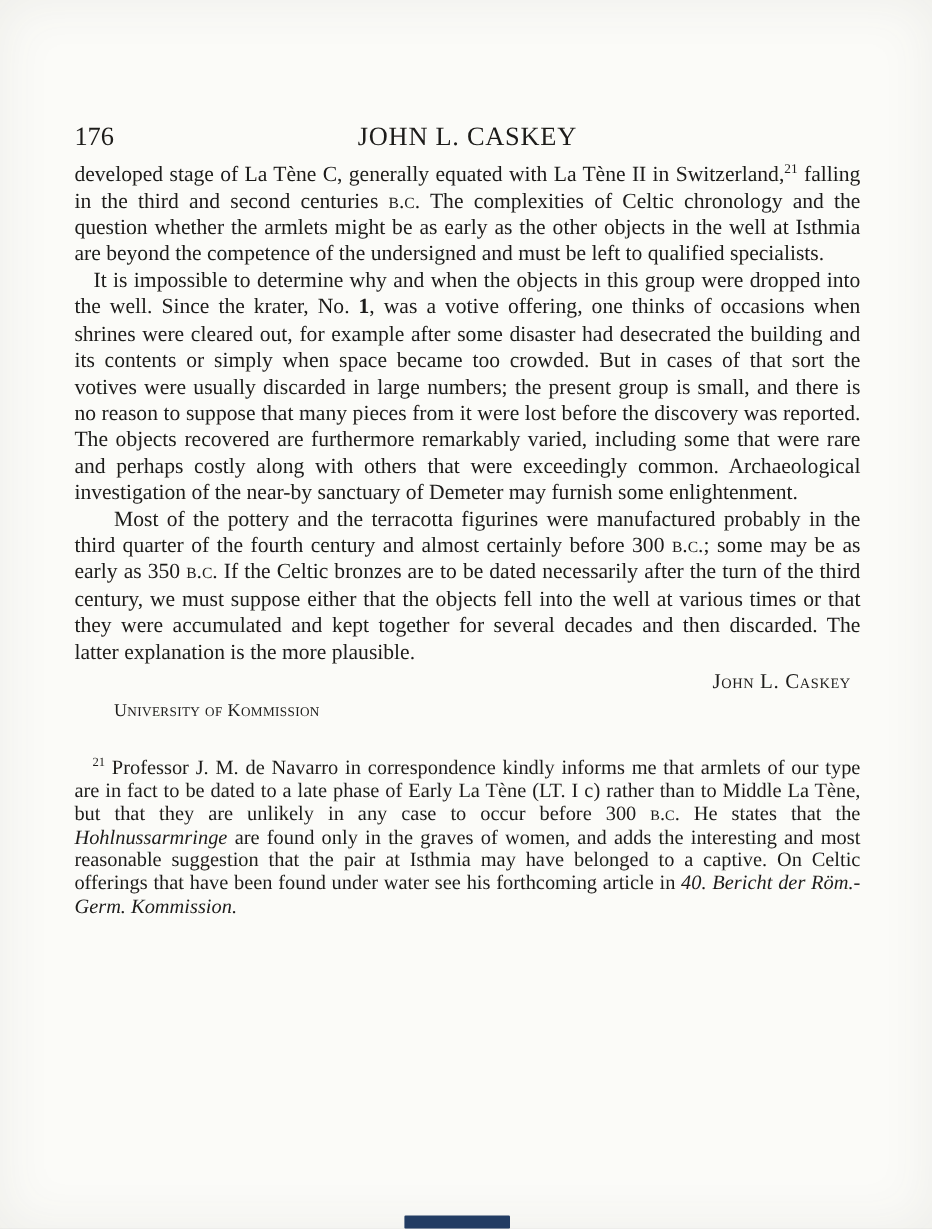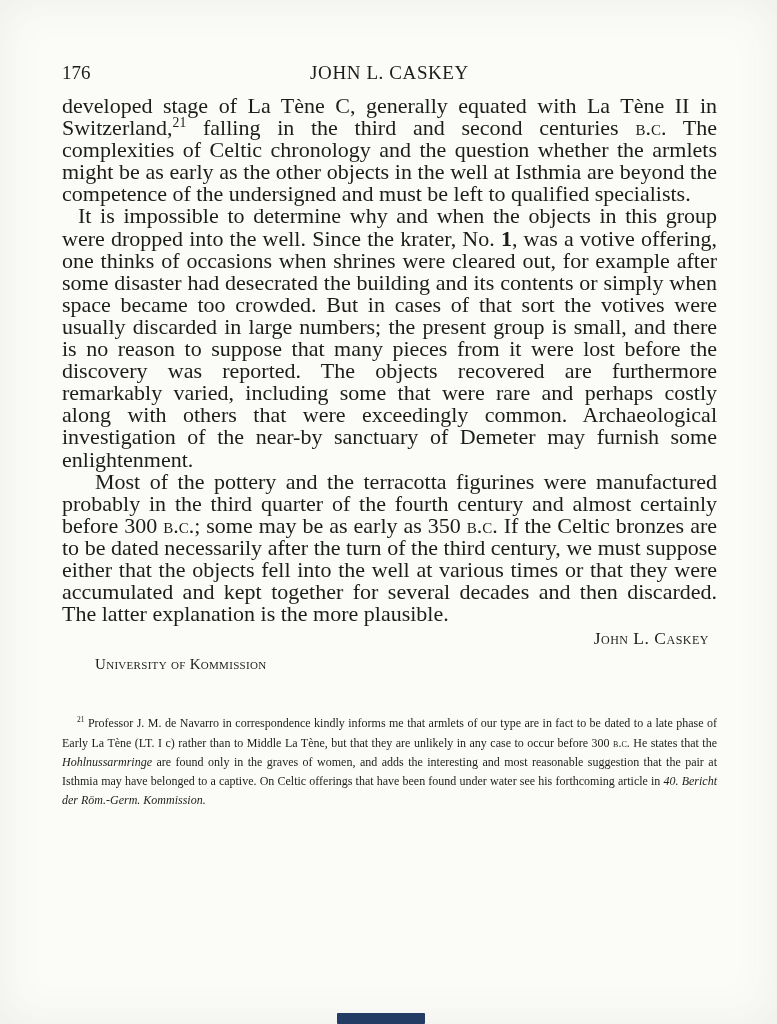"176" .page-header { font-size: 19px -> 22px; margin-top: none -> 39px }
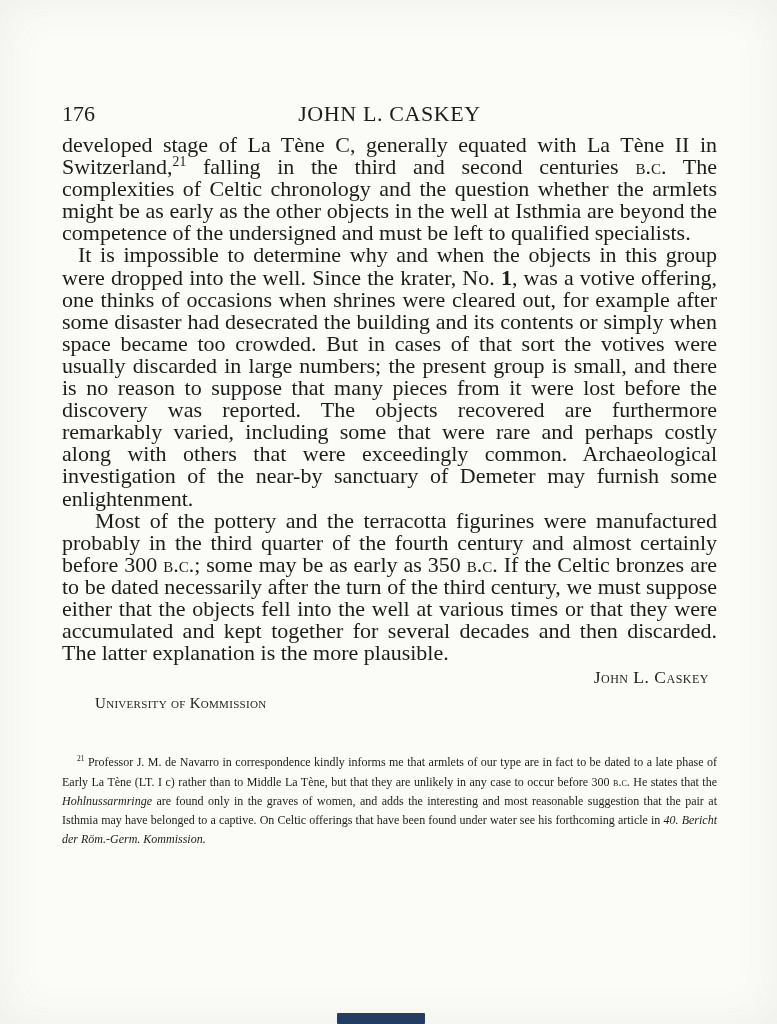"developed stage of La Tène" .body-text { font-size: 22px -> 18px }
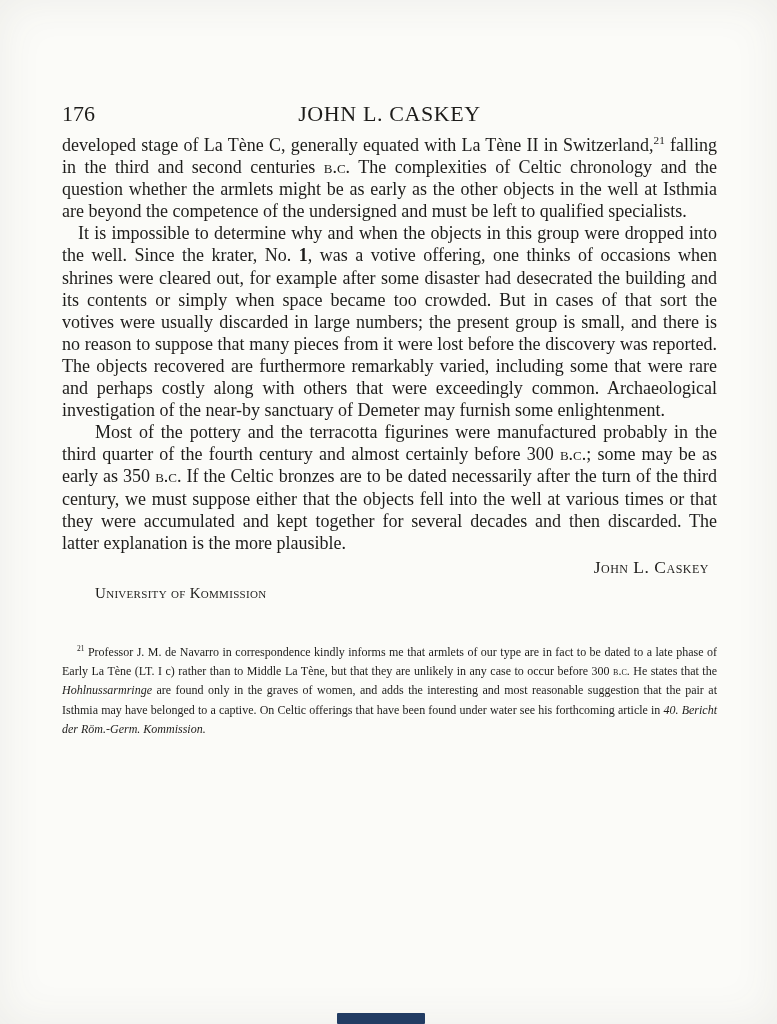"21 Professor J. M. de" .footnote { font-size: 12px -> 17px; margin-top: 41px -> 28px }
